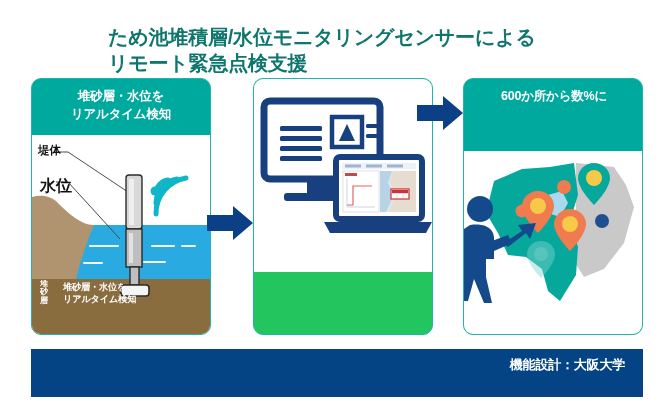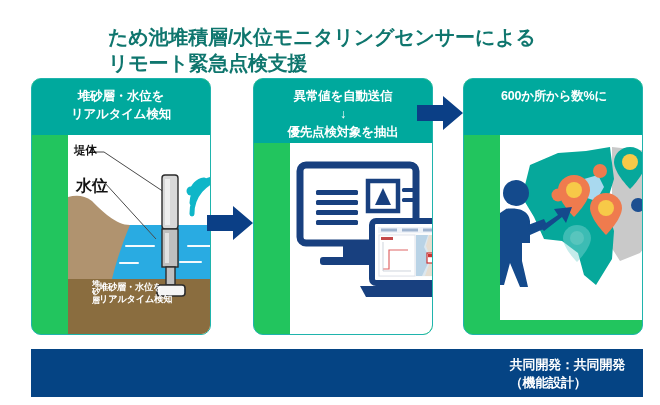"異常値を自動送信" div.panel-head { html: <div> <span>異常値を自動送信</span> <span>↓</span> <span>優先点検対象を抽出</span> </div> -> none }
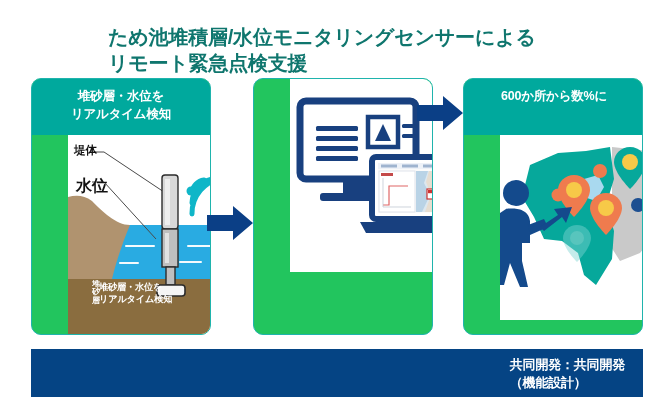"600か所から数%に" #panel3 .panel-head { height: 56px -> 72px }
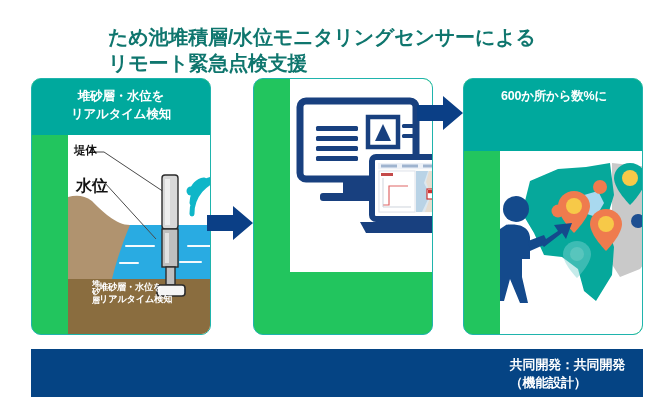"堤体" .panel-body { margin-left: 36px -> none }
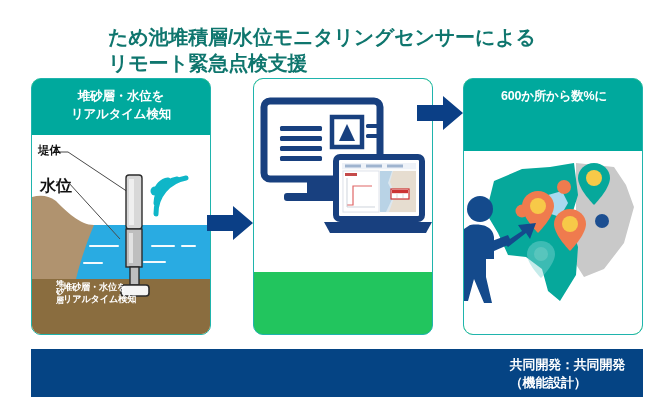"堆砂層" .sed-vert { left: 24px -> 8px }
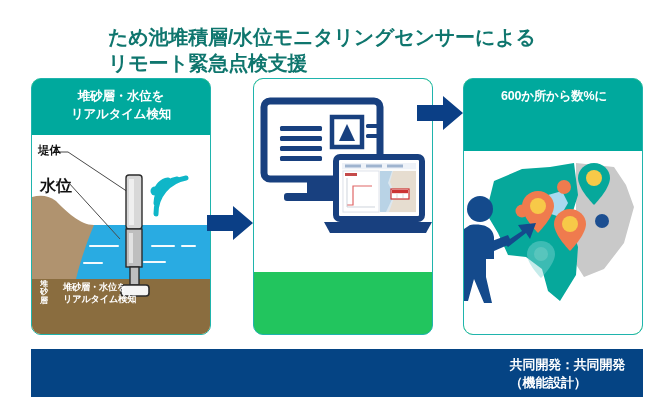"共同開発：共同開発" span { text: 共同開発：共同開発 -> 機能設計：大阪大学 }
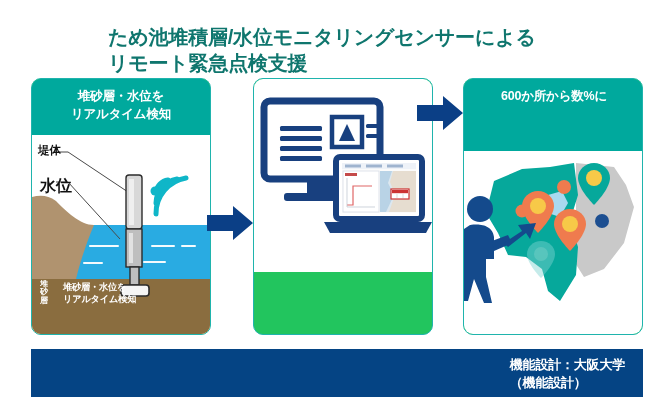"（機能設計）" span { html: <span>（機能設計）</span> -> none }
